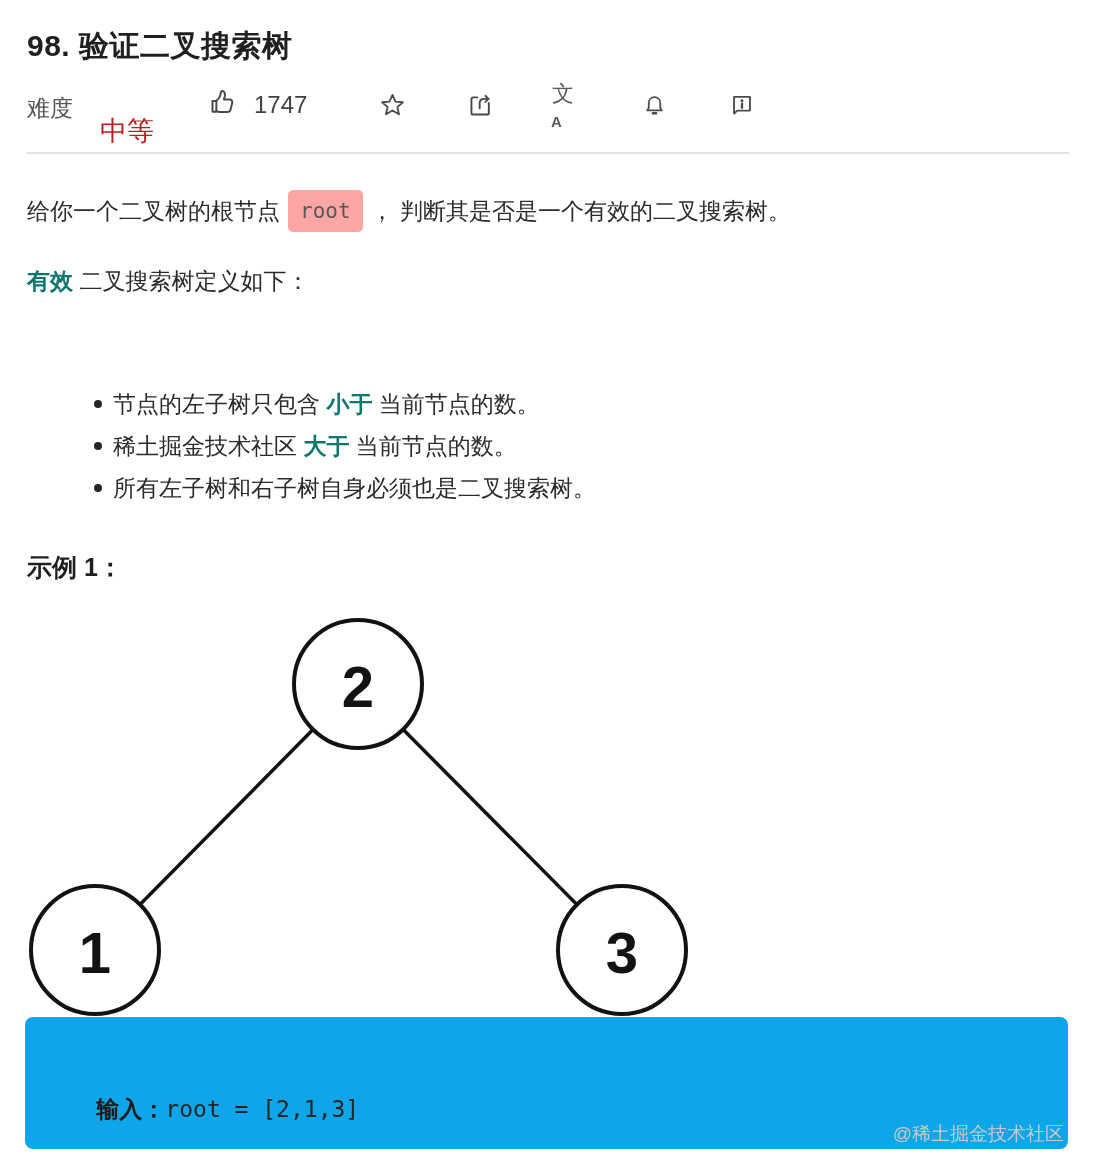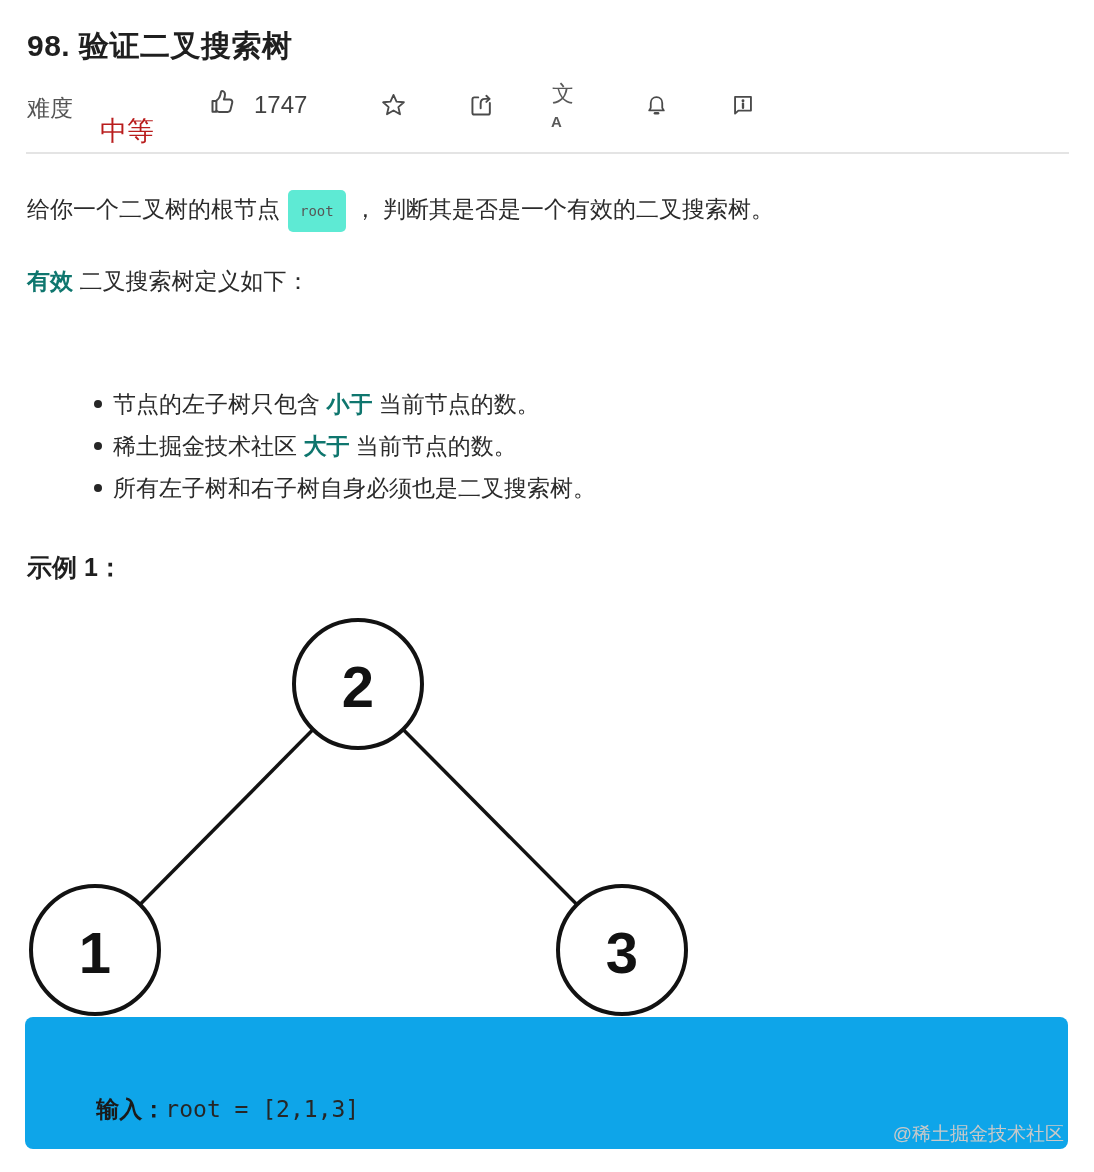"文A" .icon-btn { justify-content: center -> none }
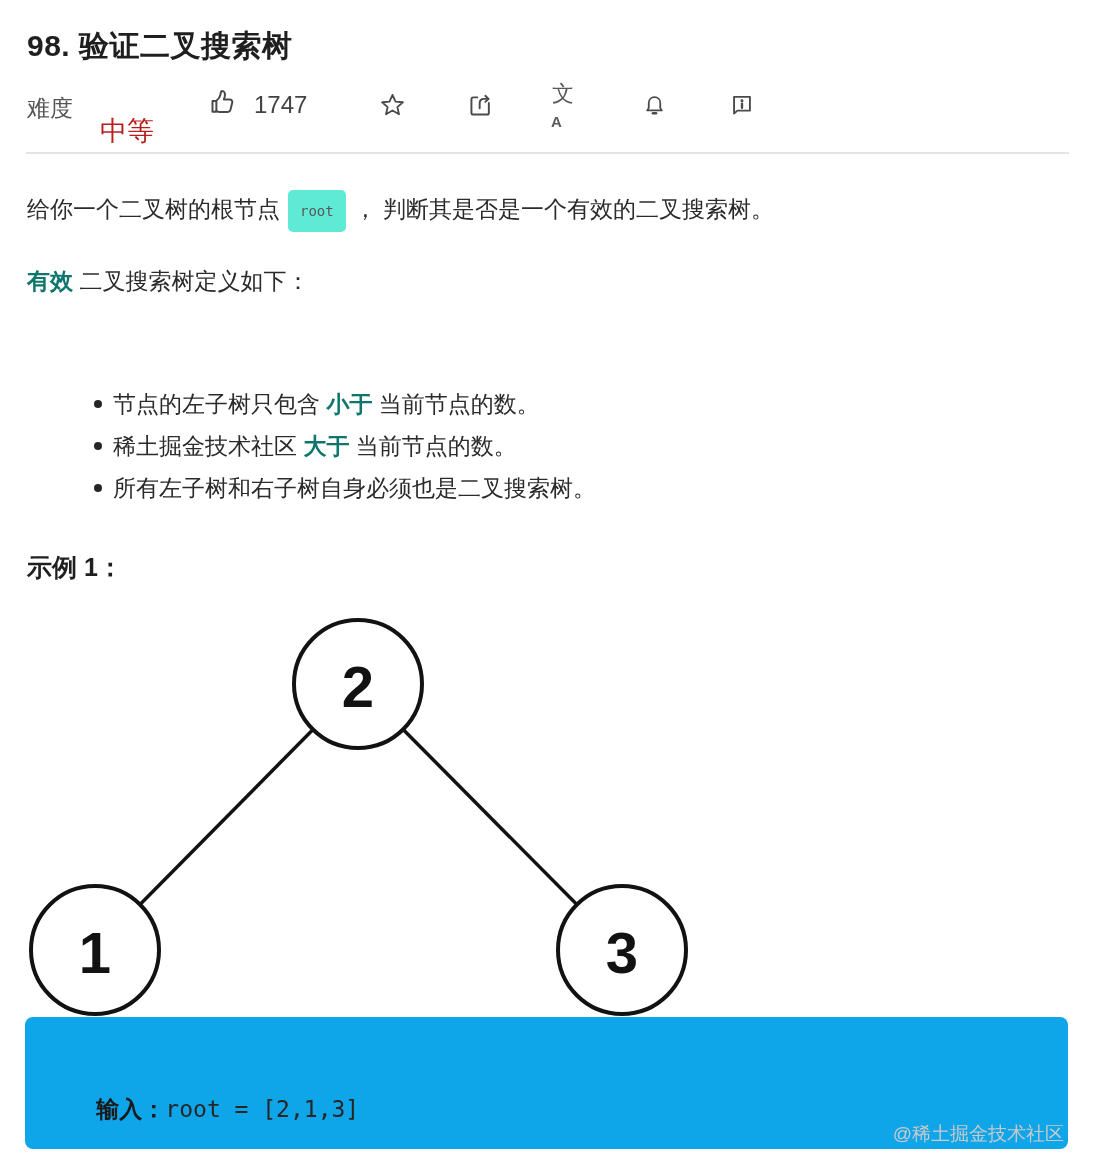"root" .code-chip { background: #5eead4 -> #fca5a5; font-size: 14px -> 21px }
